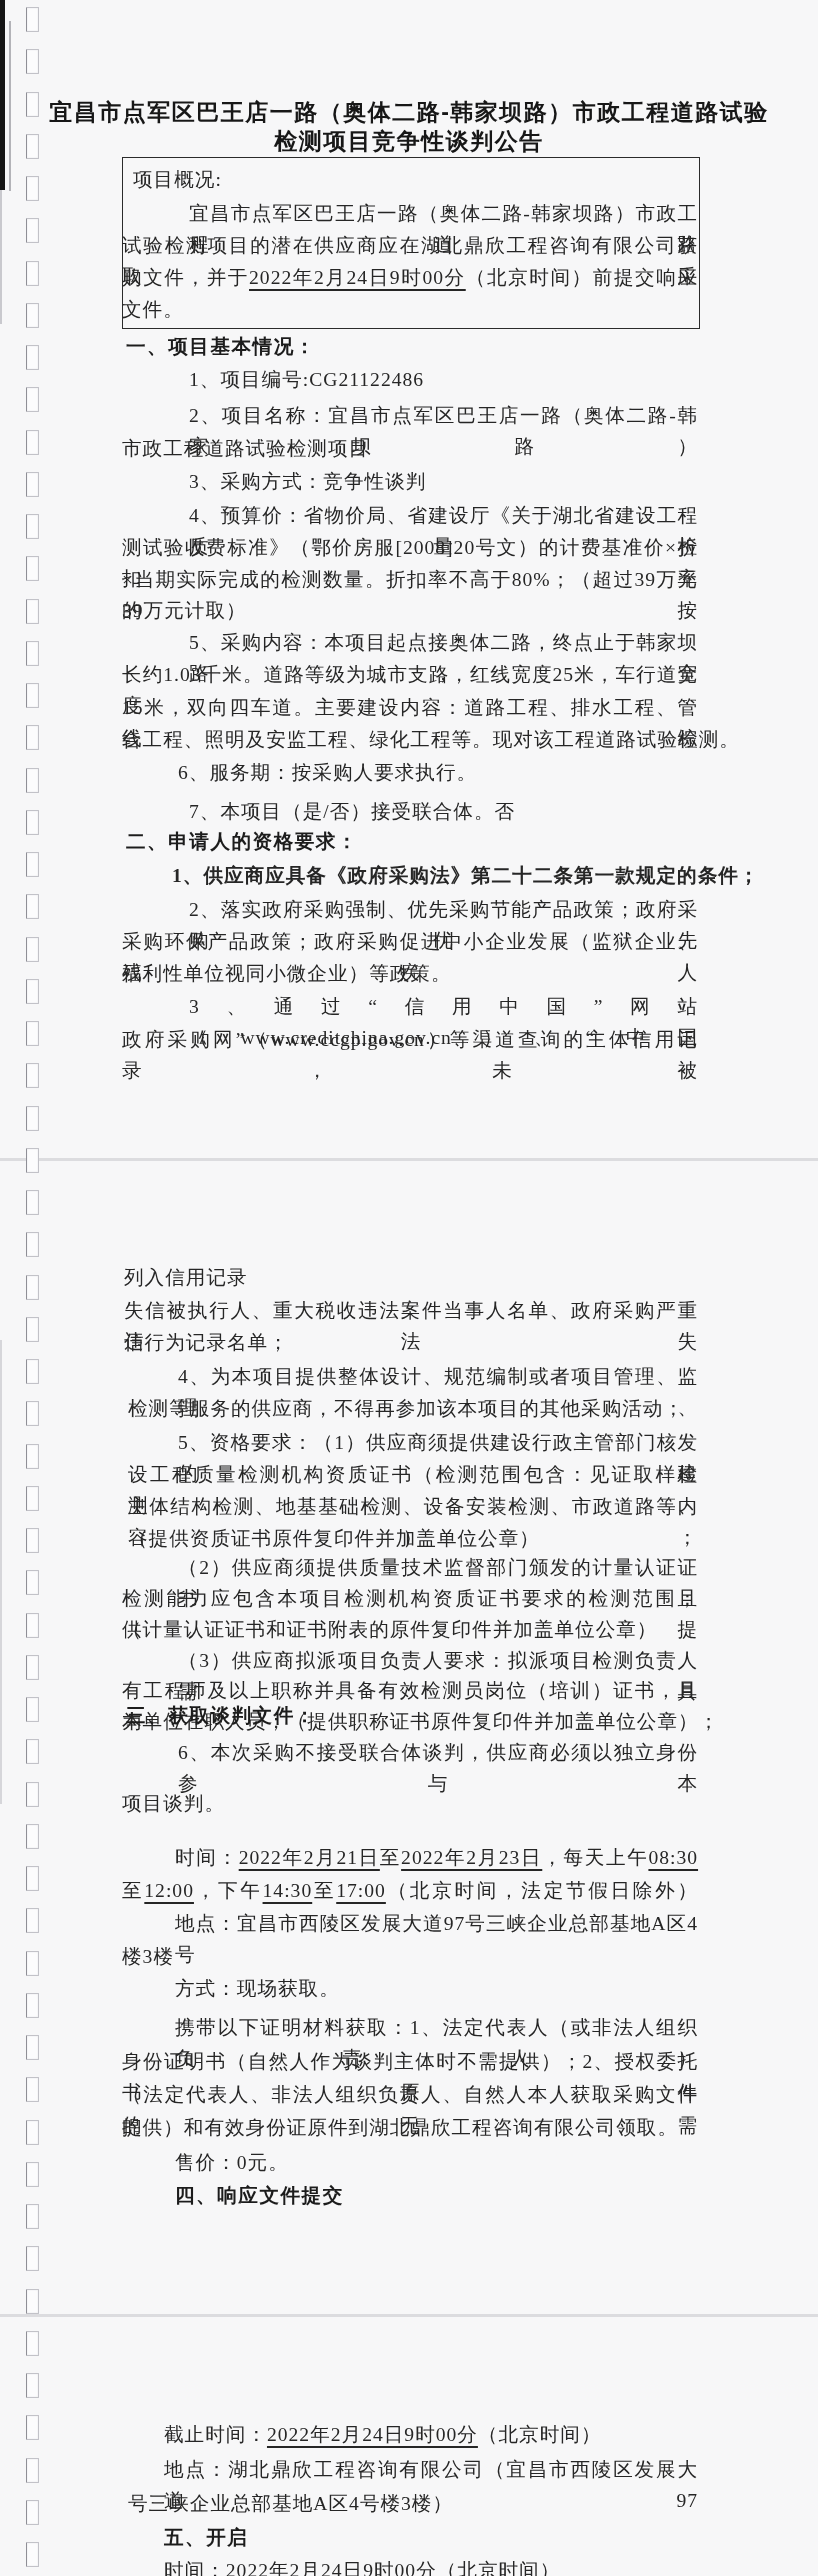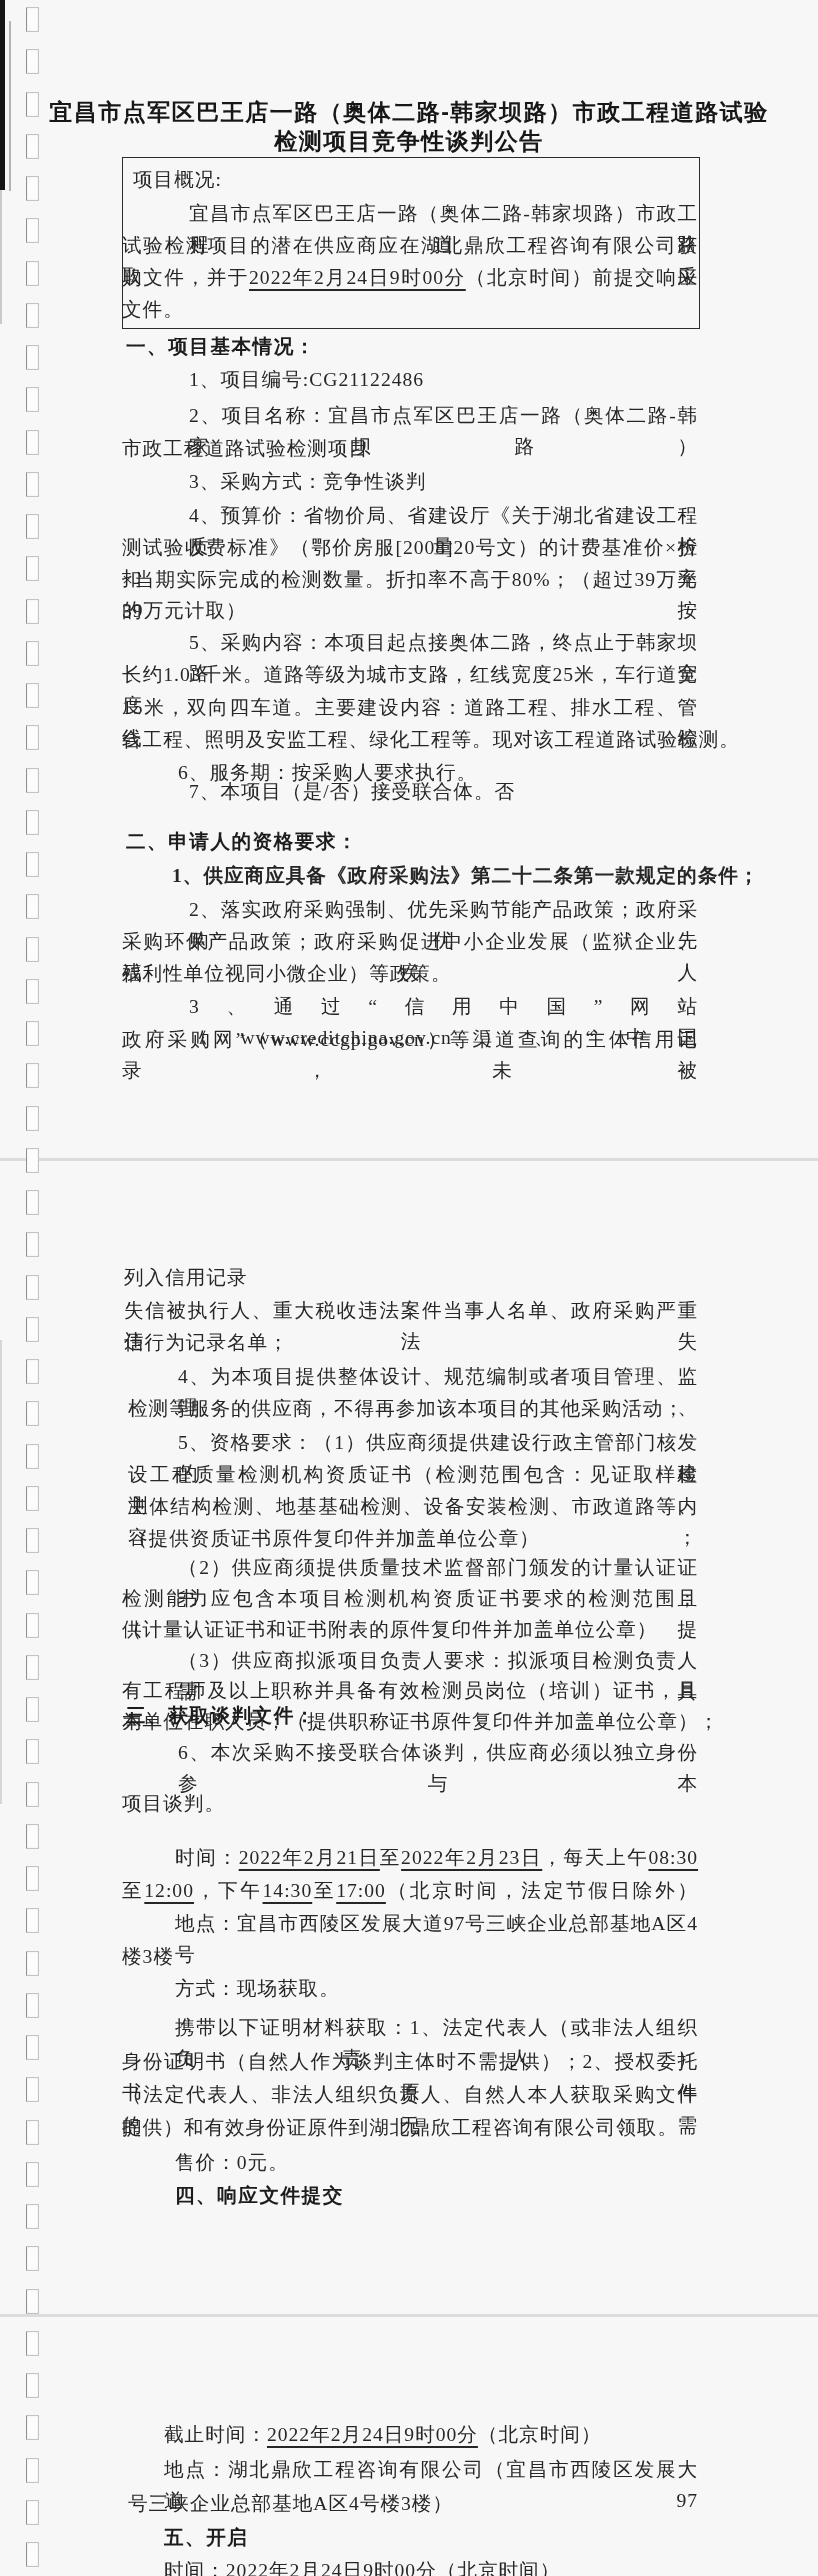"7、本项目（是/否）接受联合体。否" div.line { top: 776px -> 796px }
